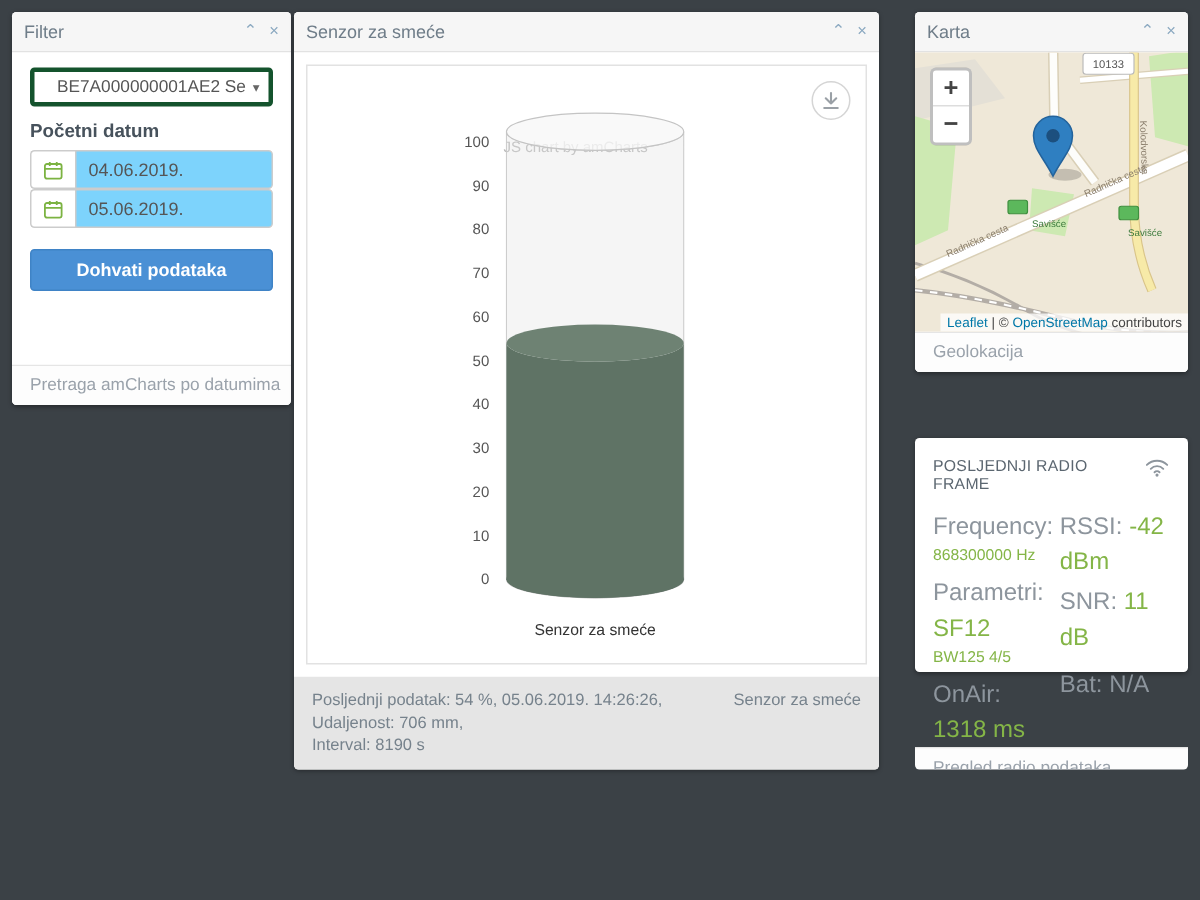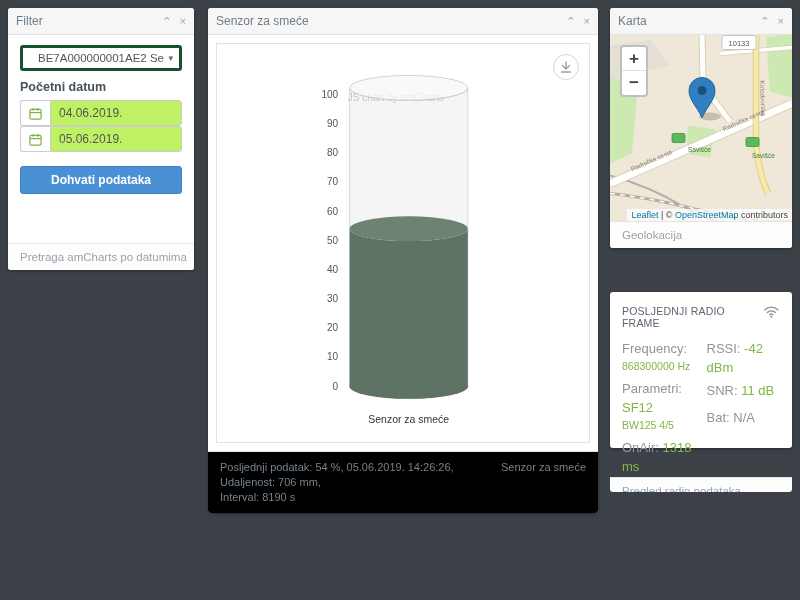"Senzor za smeće" #sensor-panel { left: 208px -> 196px }
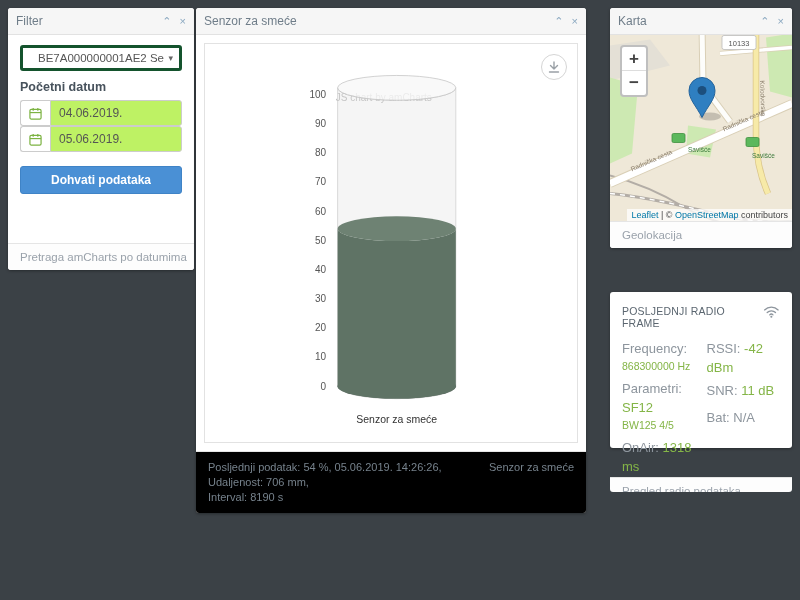"04.06.2019." .igroup input { background: #bef264 -> #7dd3fc }
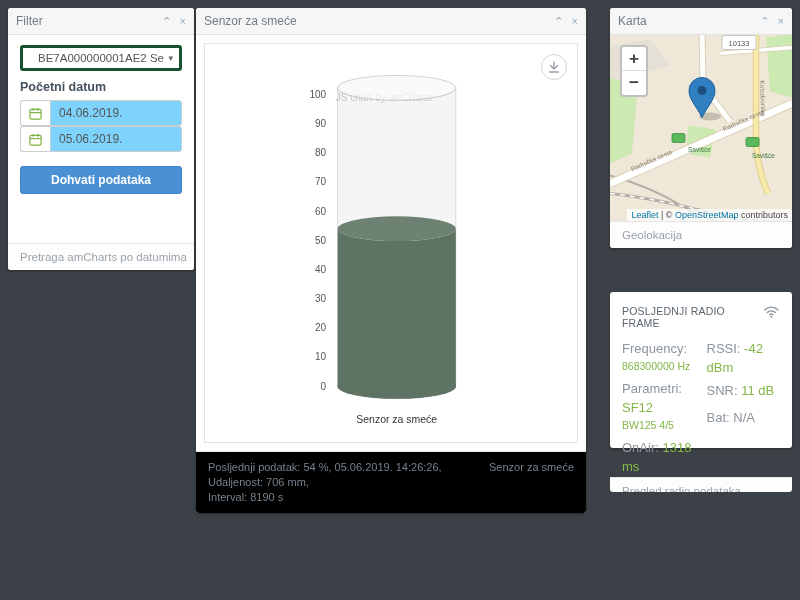"Frequency:" .rlabel { font-size: 13px -> 16px }
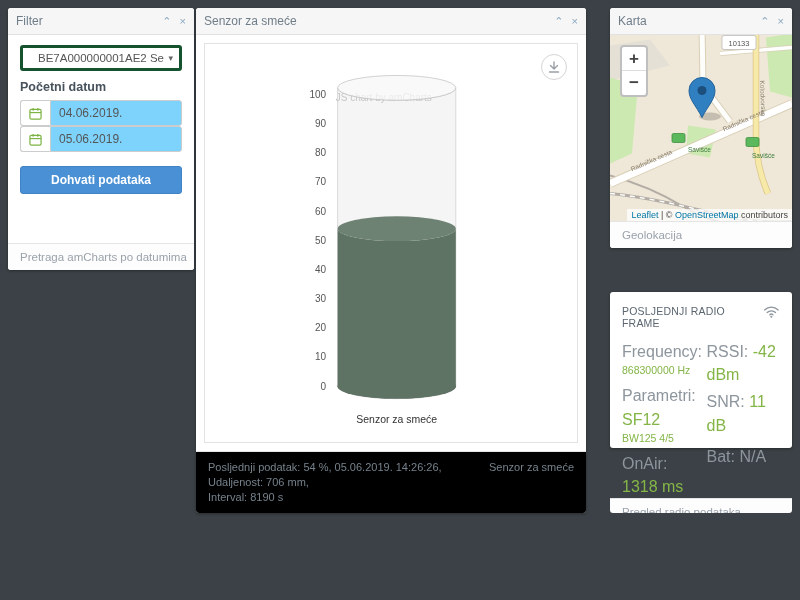"Posljednji podatak: 54 %, 05.06.2019." .sensor-footer { background: #000000 -> #e5e5e5 }
